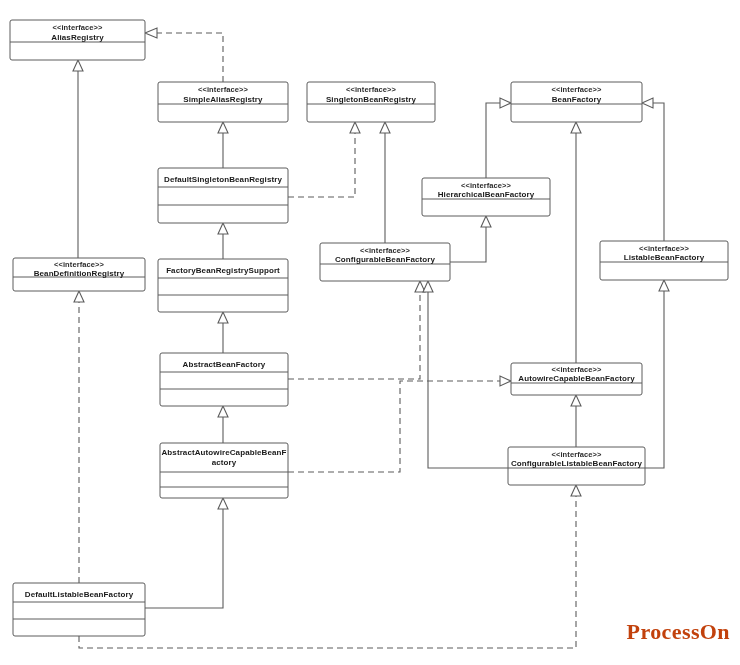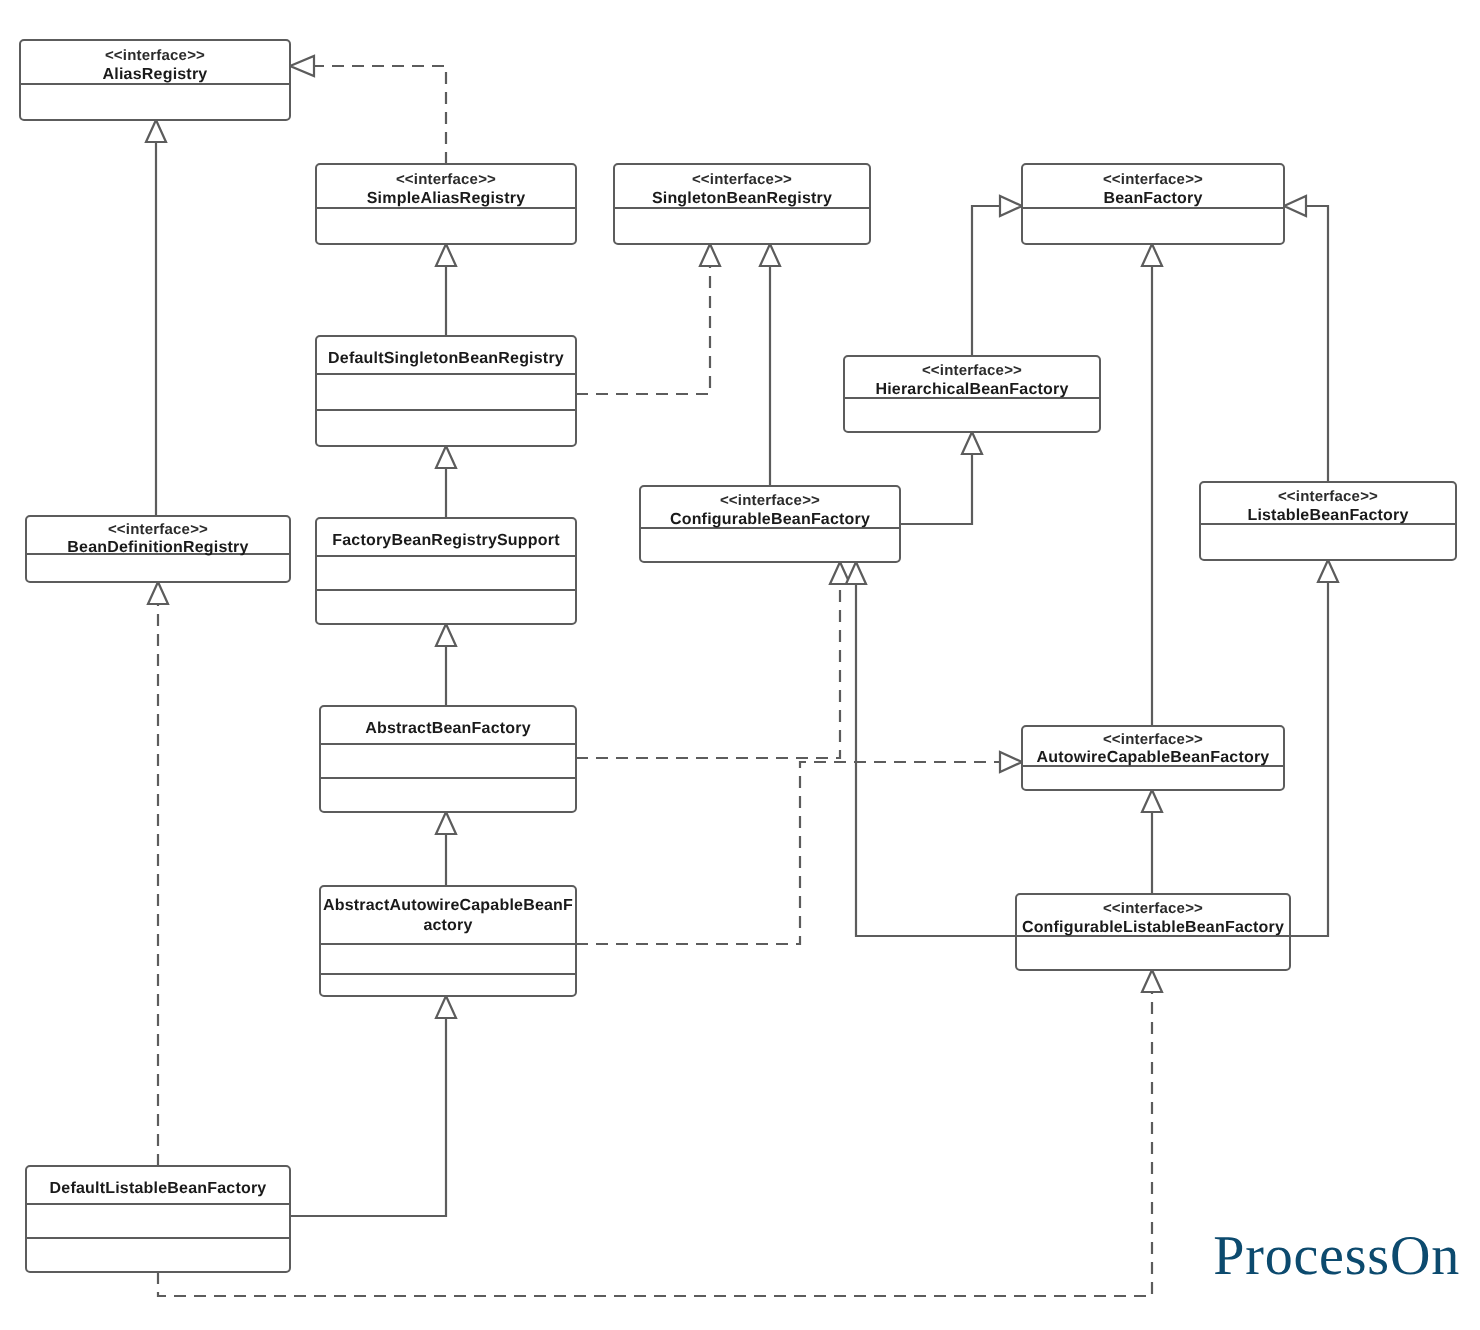"ProcessOn" .watermark { color: #0c4a6e -> #c2410c; font-size: 28px -> 22px; font-weight: normal -> bold }
